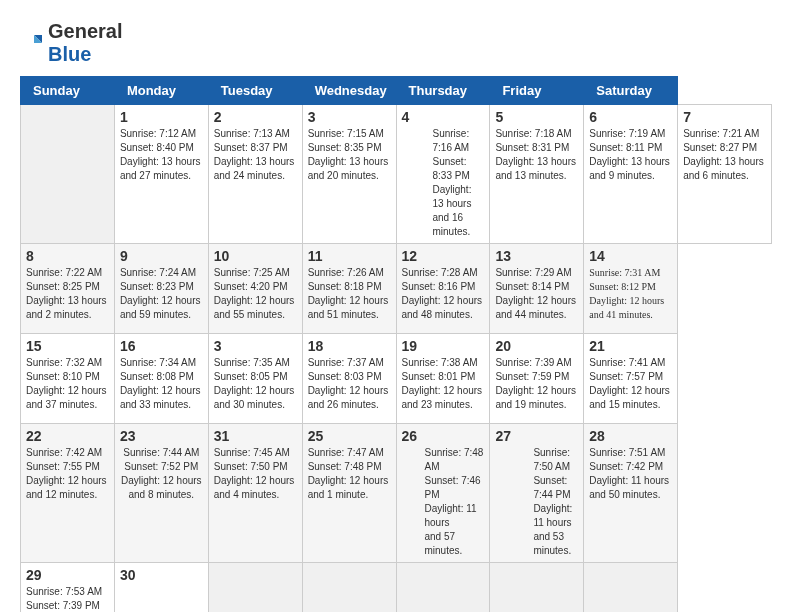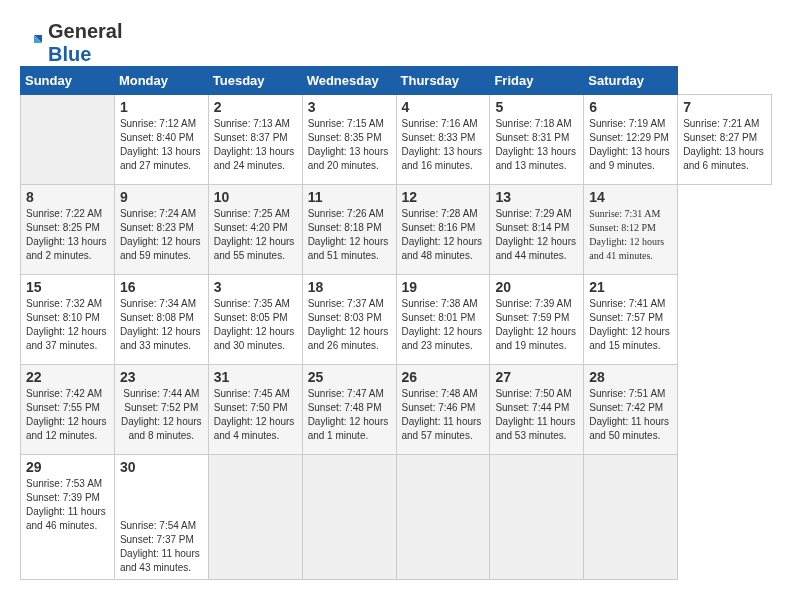"General" .header { margin-bottom: none -> 10px }
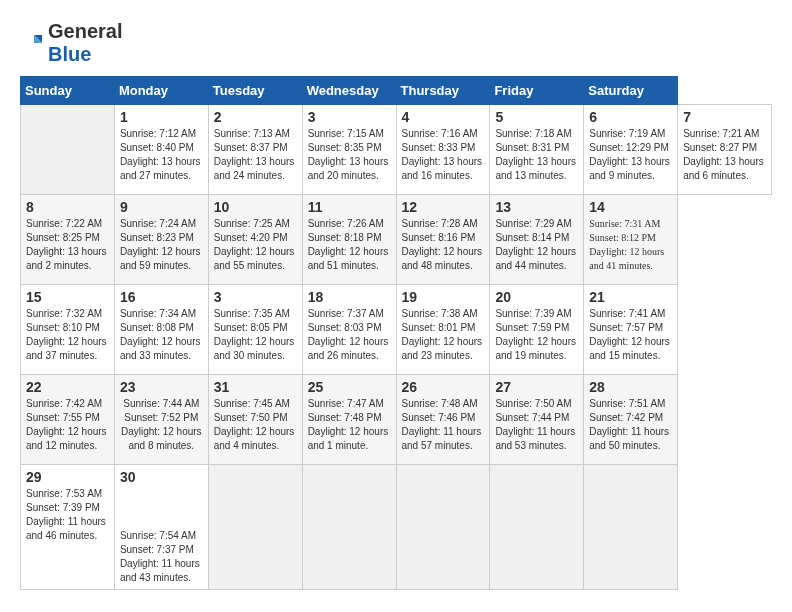"Sunday" thead tr th { padding: 6px 4px -> 6px 12px }
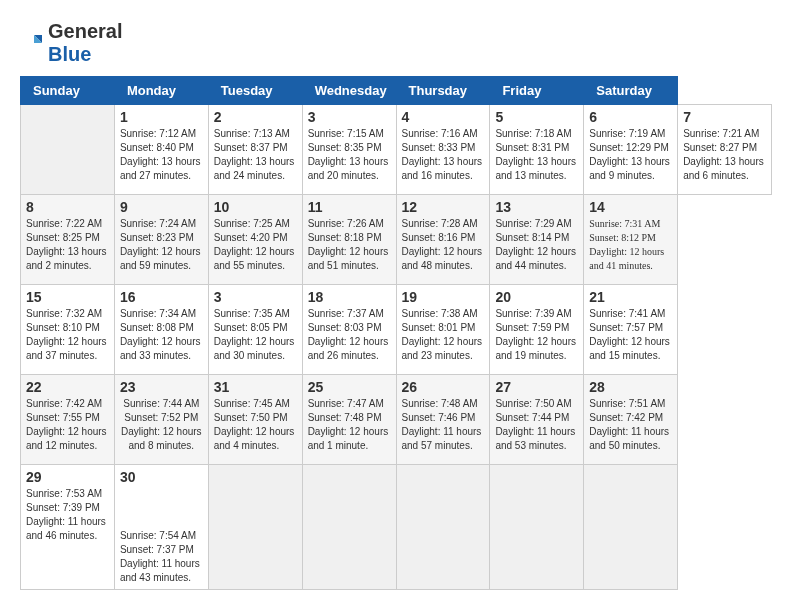"Sunrise: 7:16 AM" div.cell-text { margin-left: none -> 31px }
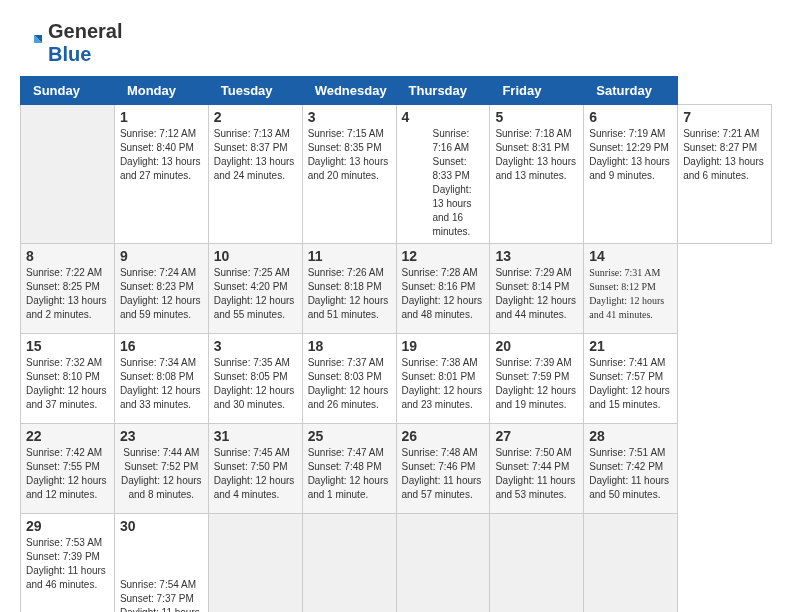"Sunrise: 7:19 AM" div.cell-text { text: 12:29 -> 8:11 }
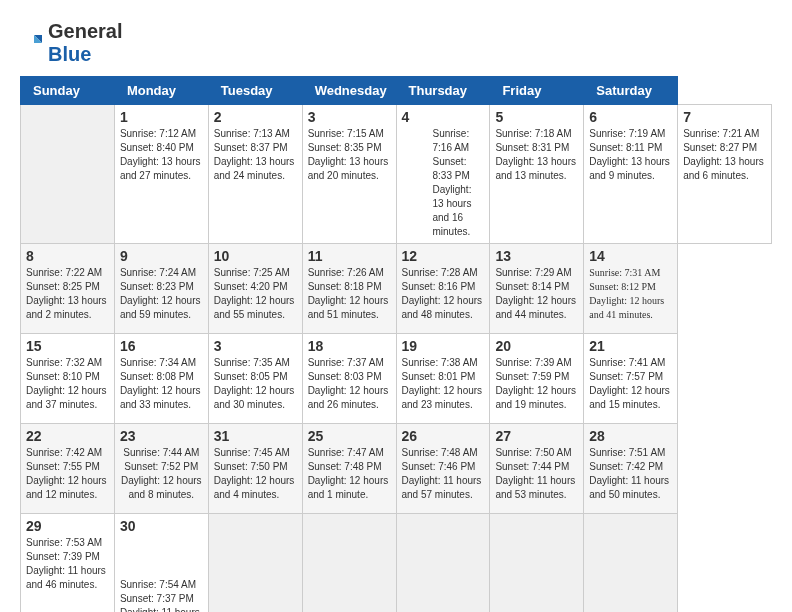"Sunrise: 7:48 AM" div.cell-text { margin-left: none -> 23px }
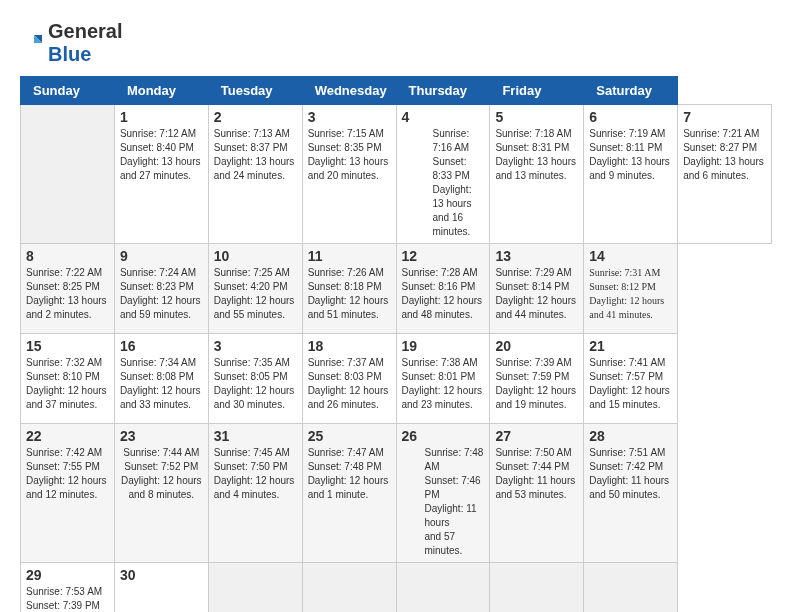"Sunrise: 7:50 AM" div.cell-text { margin-left: none -> 38px }
